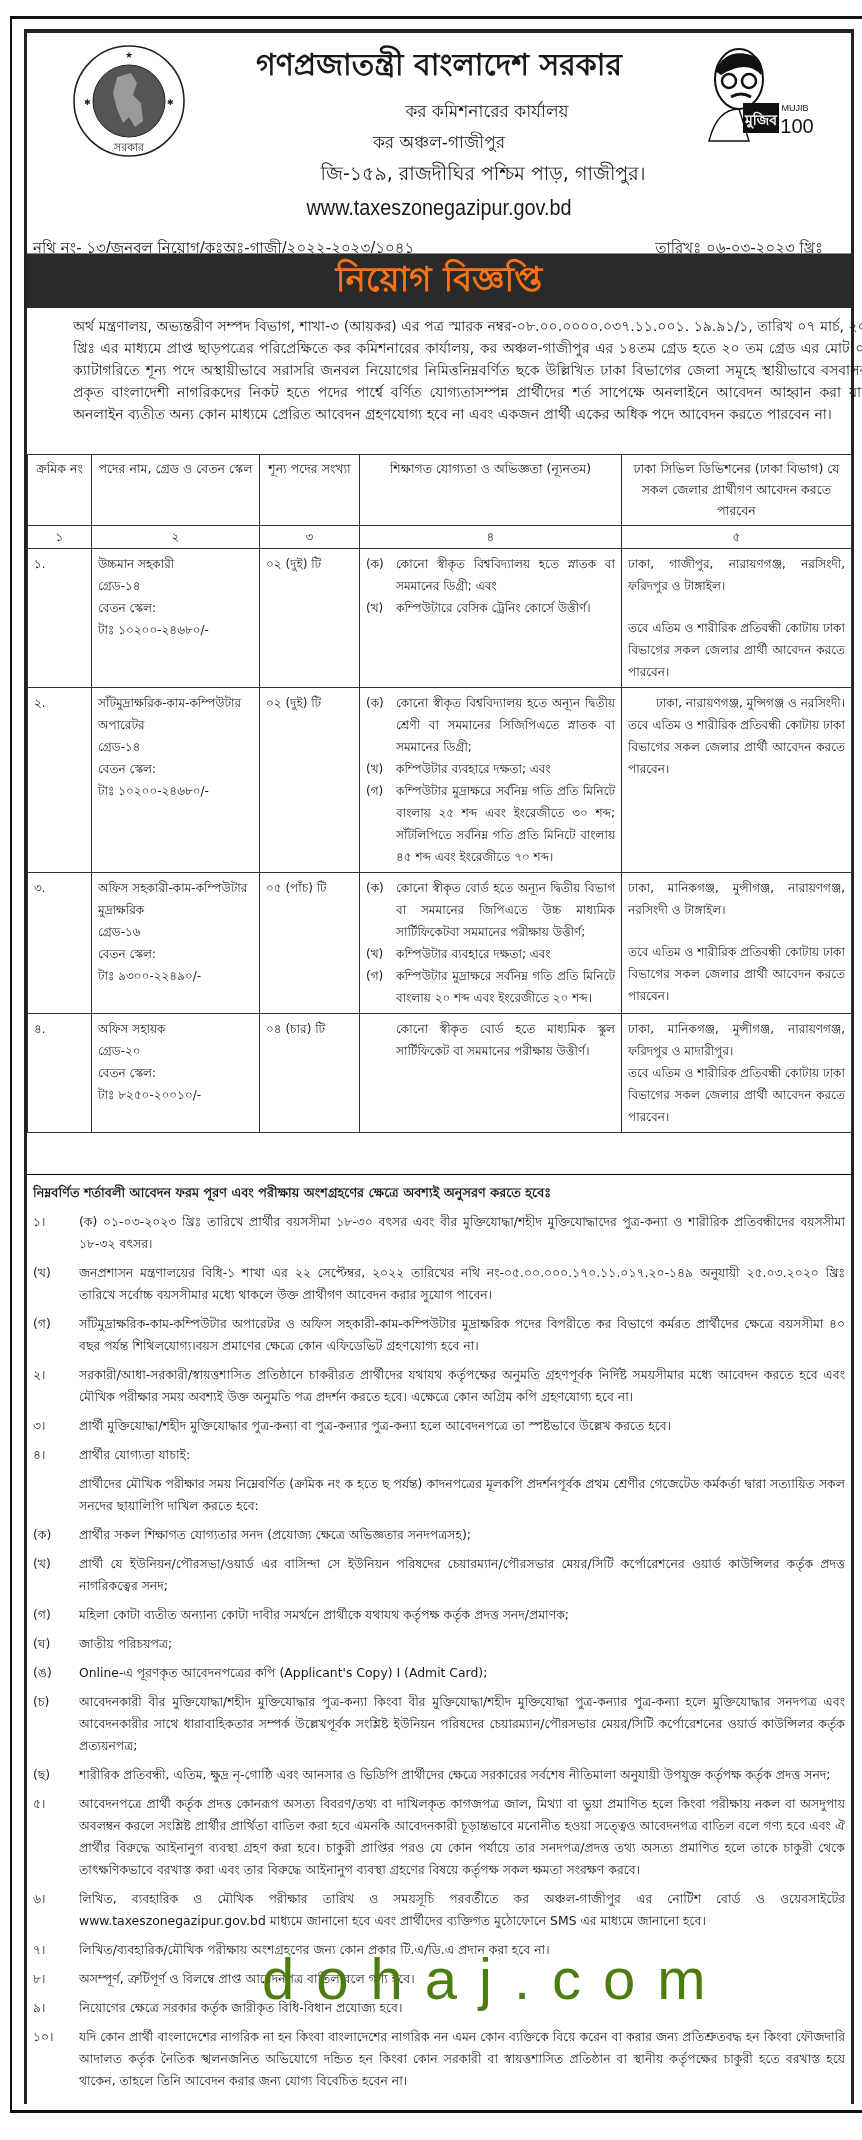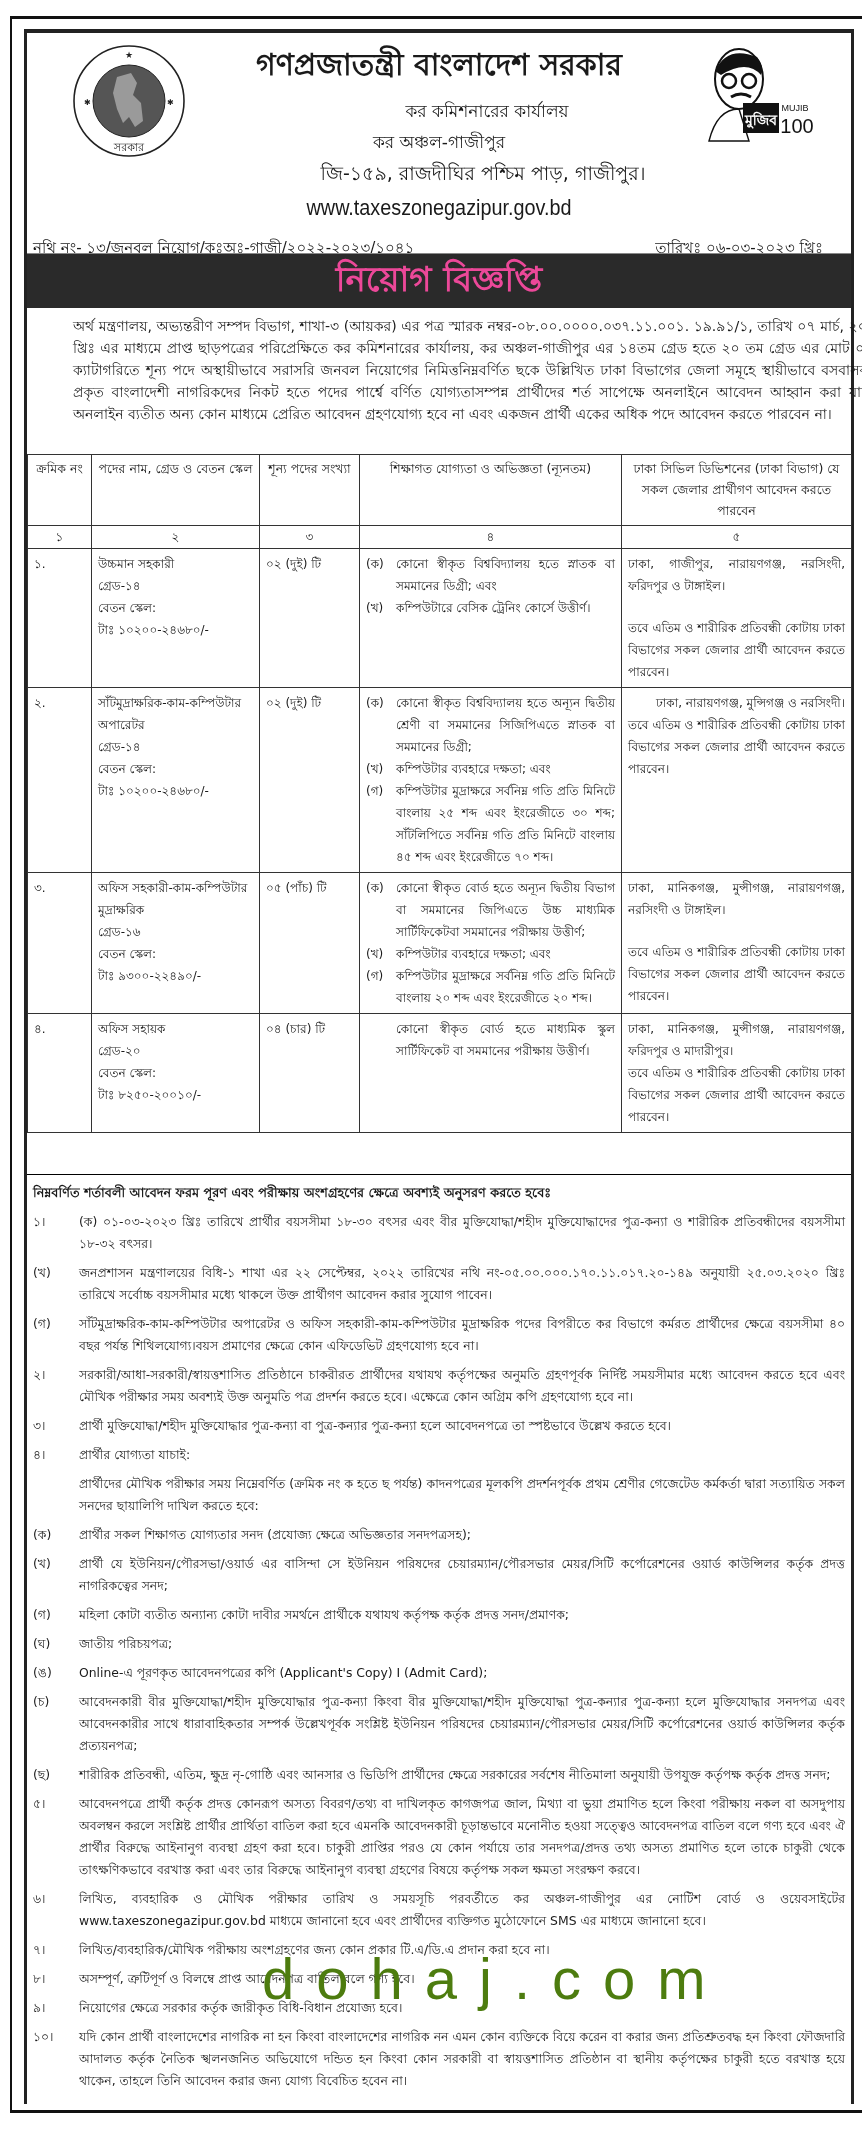"নিয়োগ বিজ্ঞপ্তি" .banner span { color: #ec4899 -> #f97316 }
